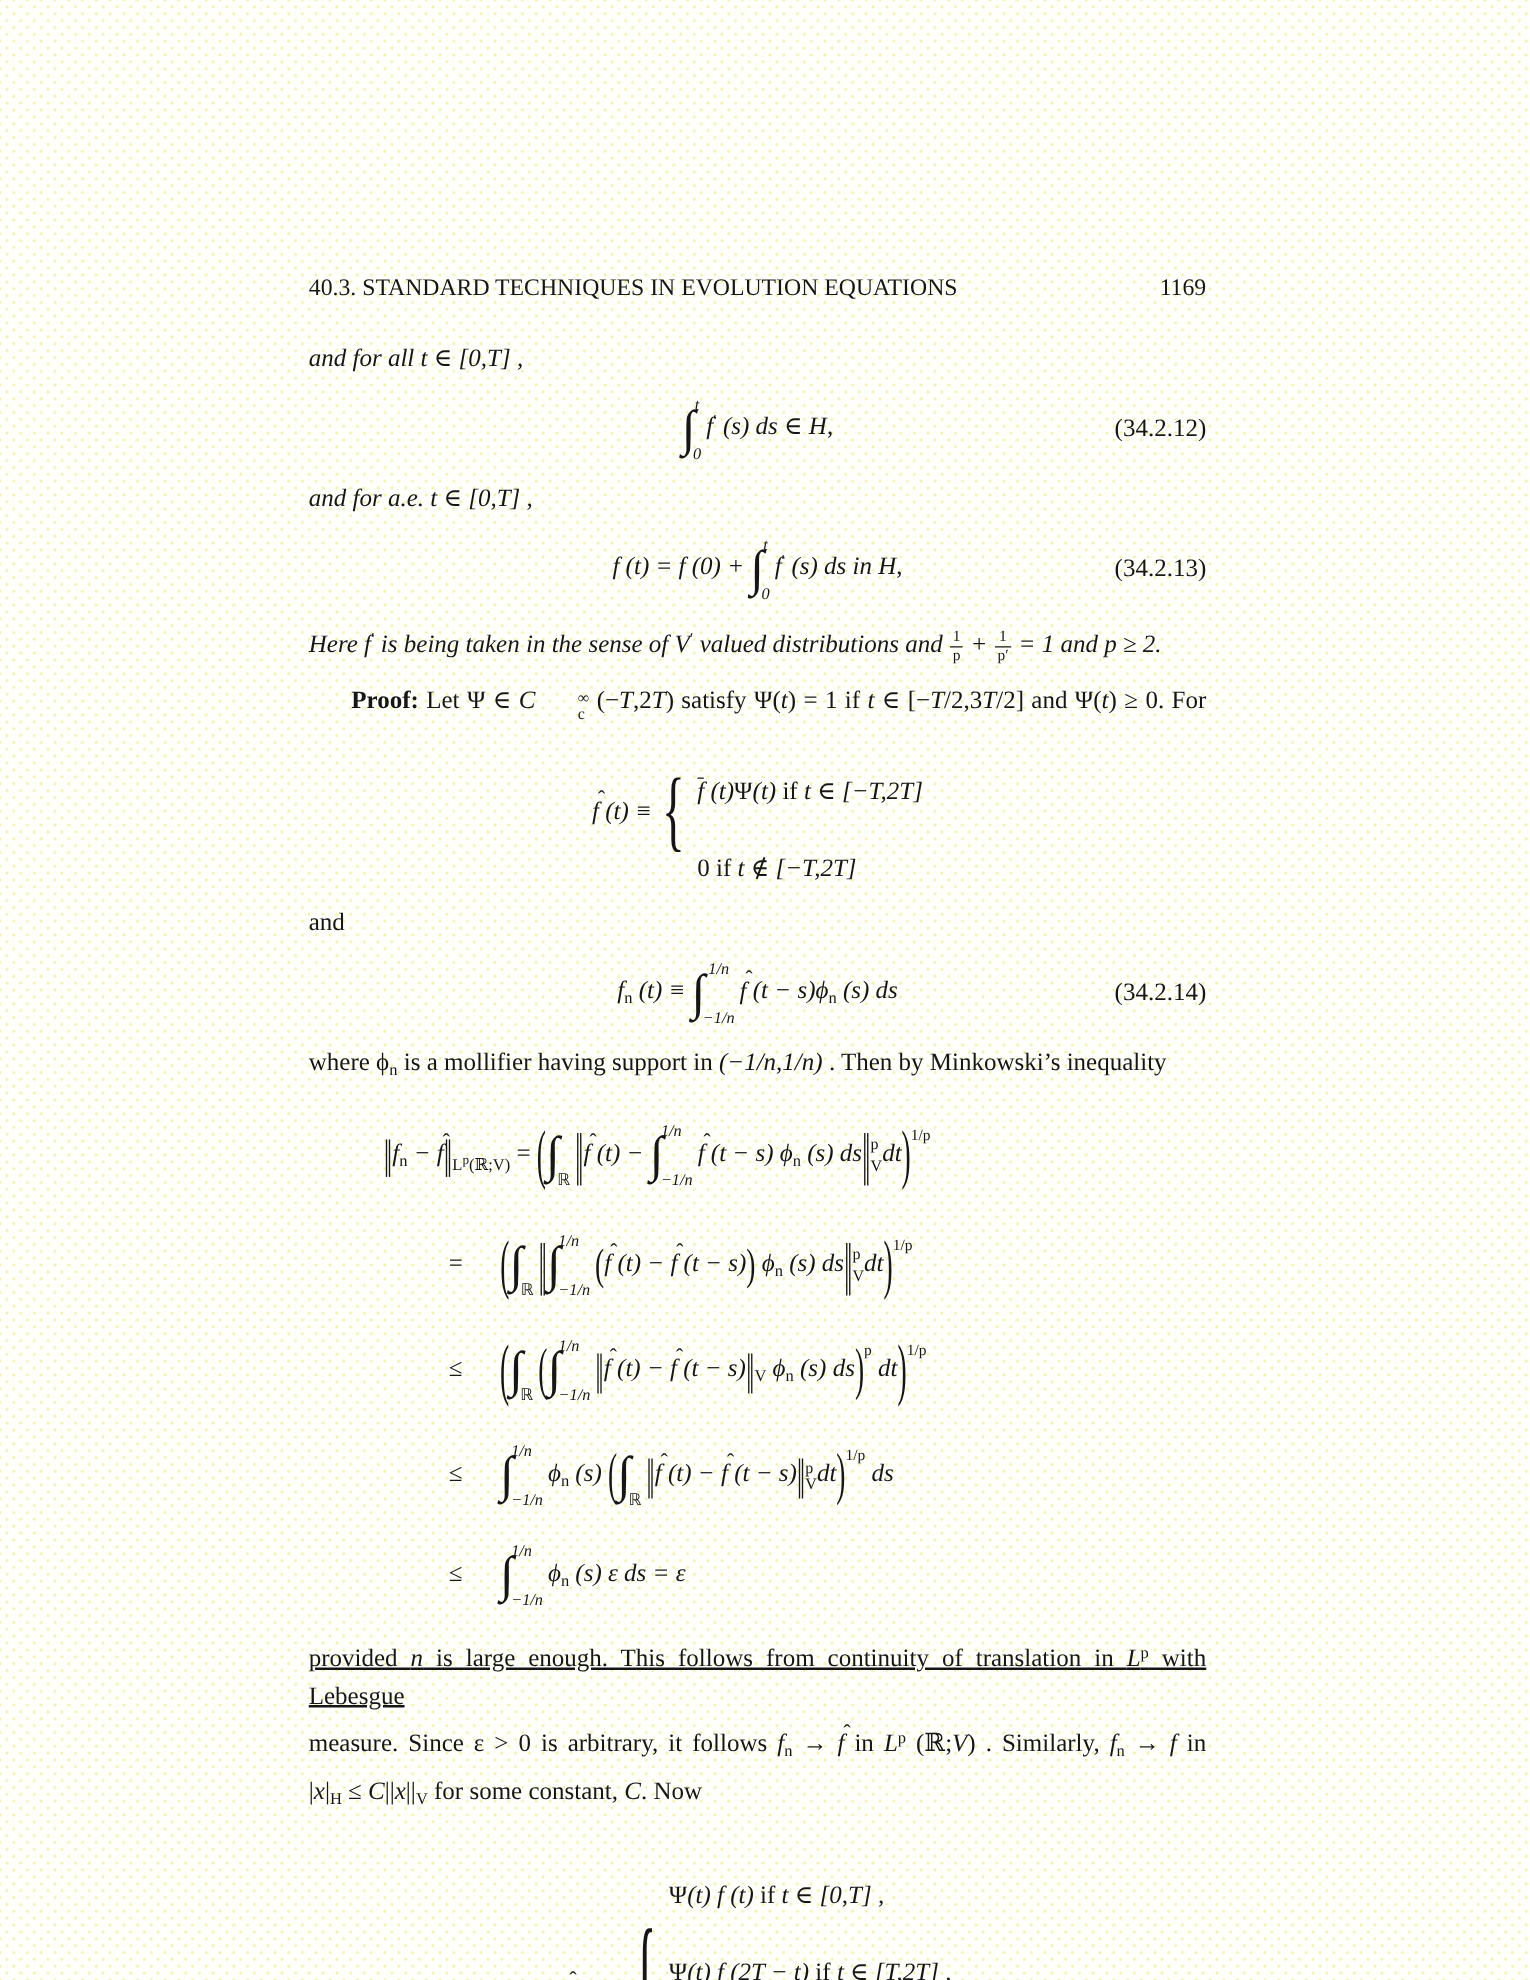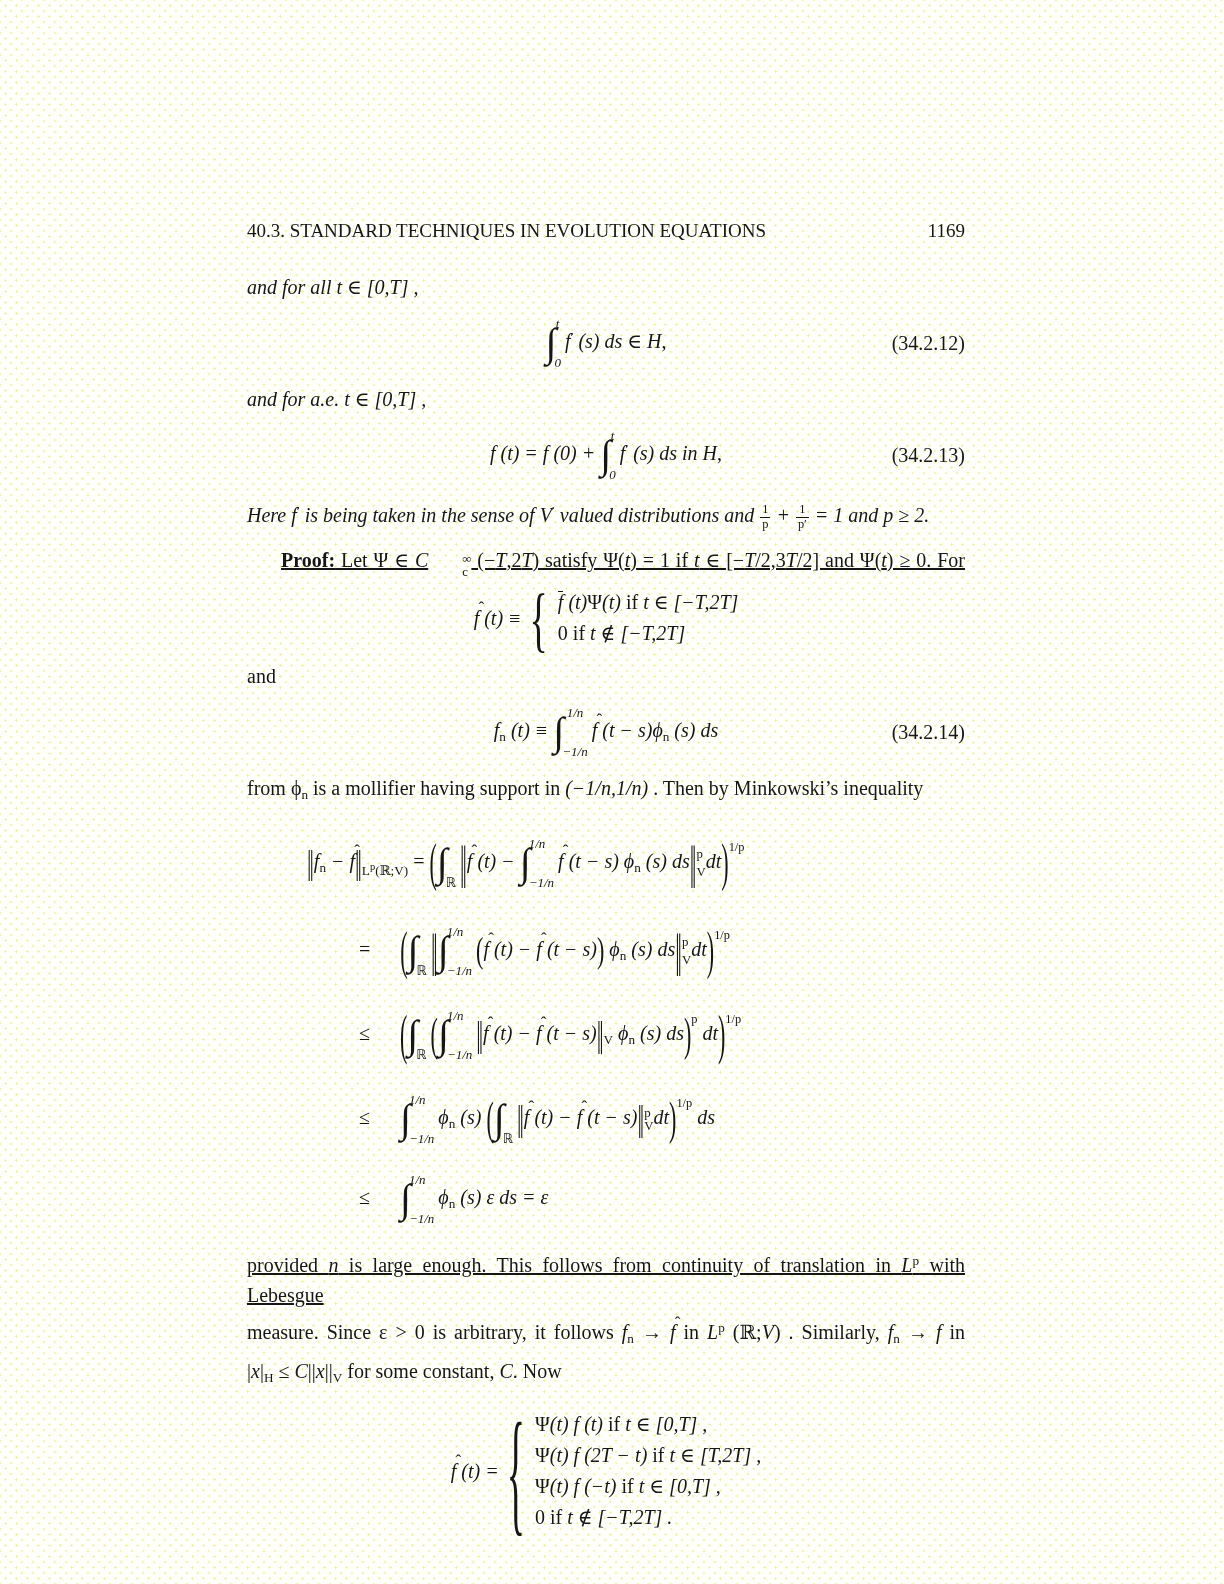"Proof: Let Ψ ∈ C" div.pline { text-decoration: underline -> none }
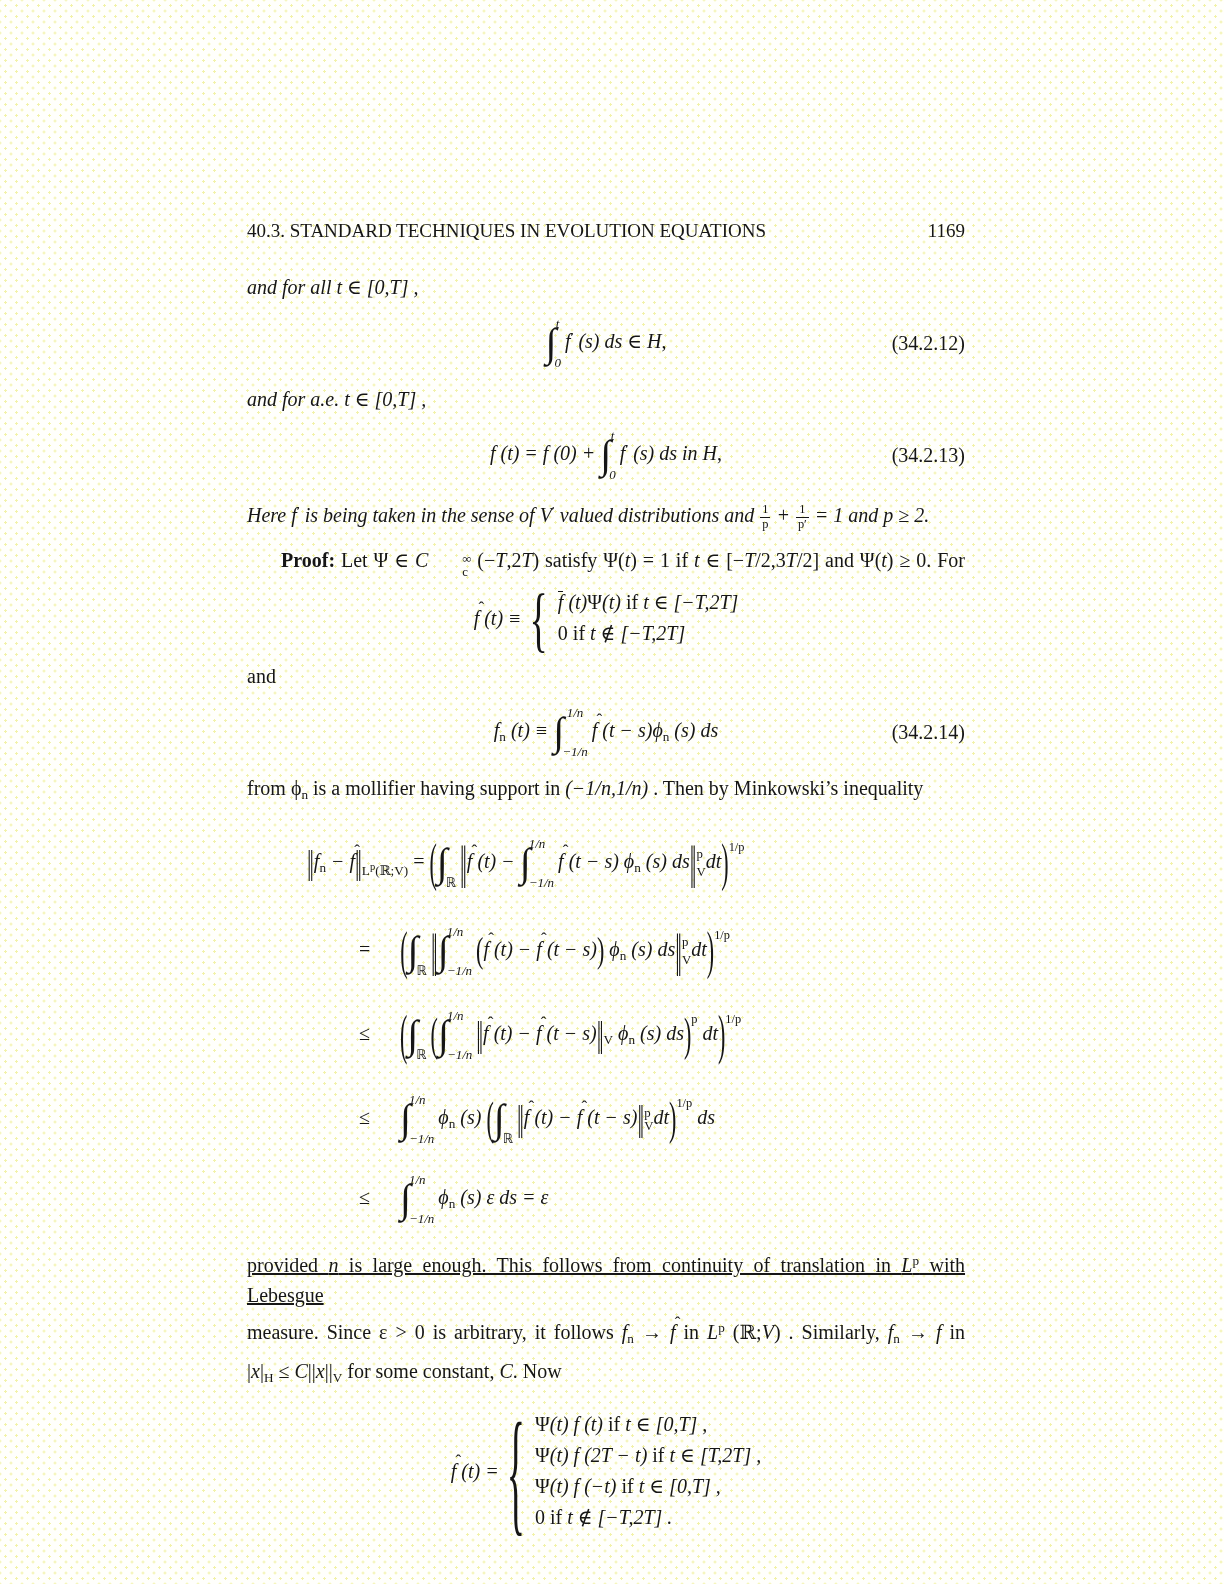"f (t)Ψ(t) if t ∈" .cases .crow { margin-top: none -> 31px }
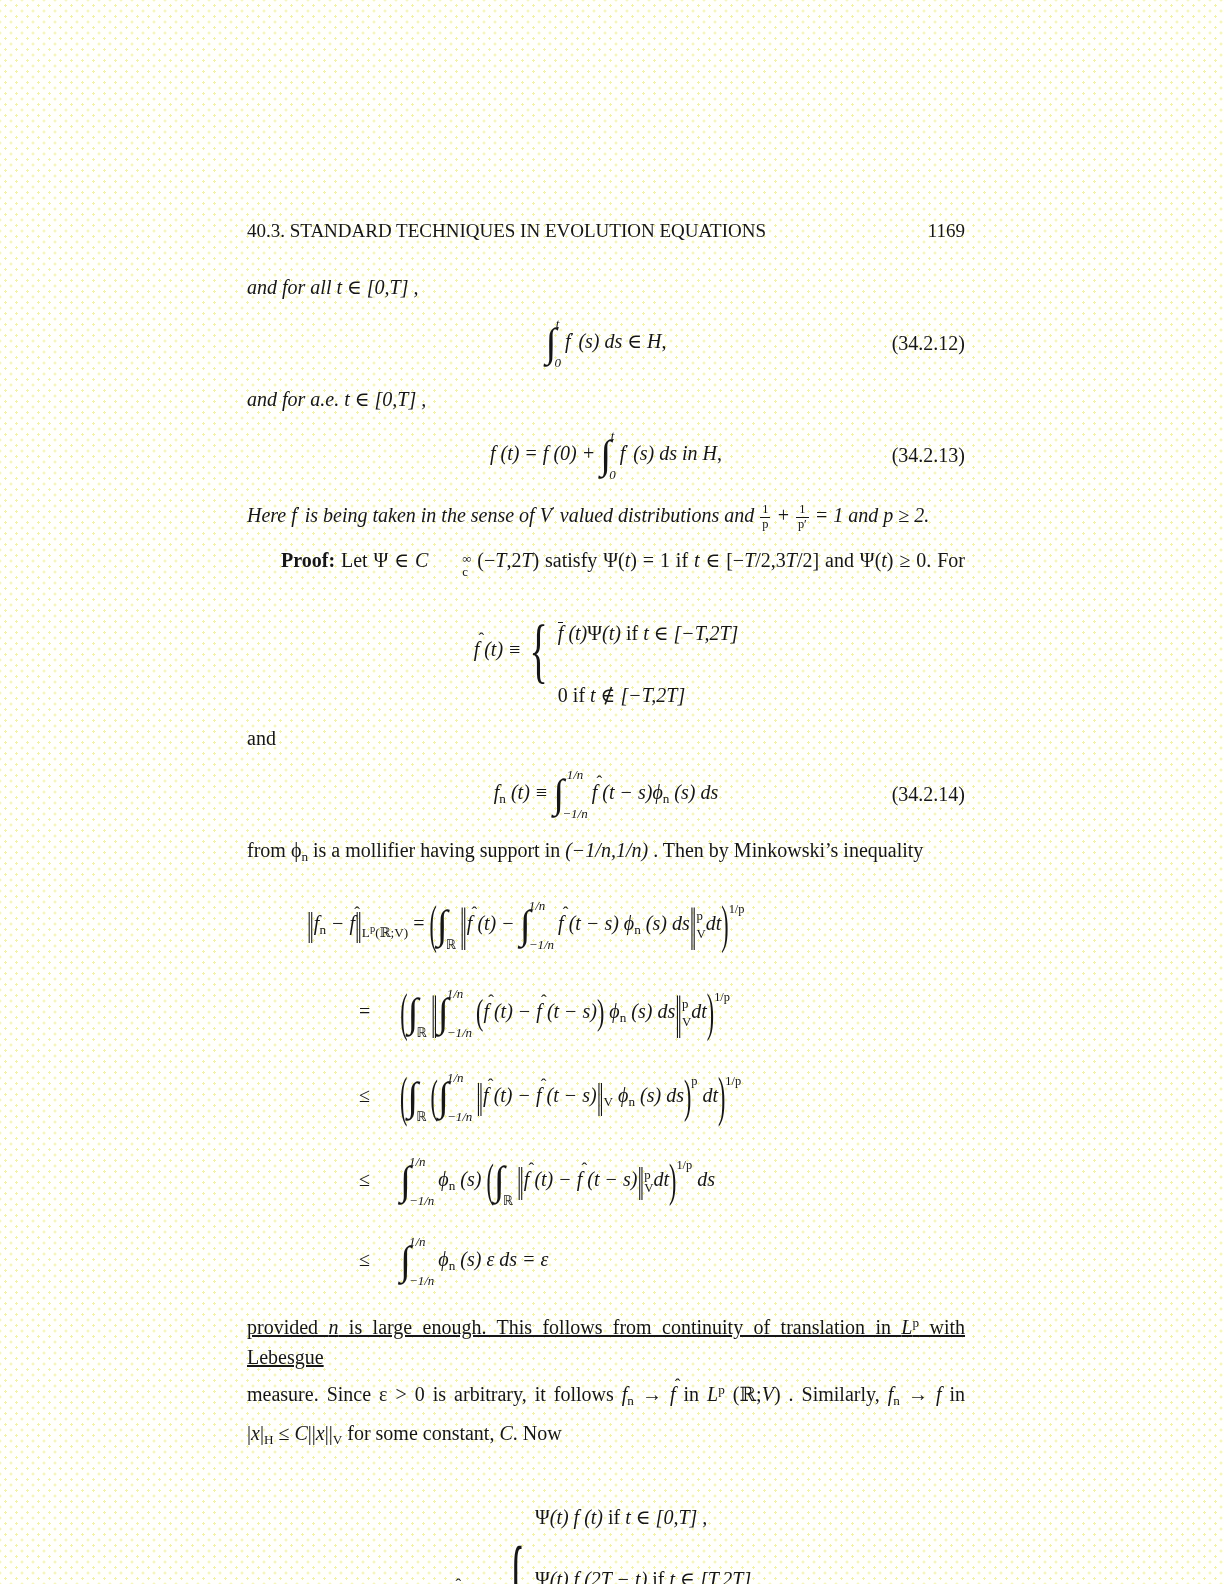"from ϕ" span.tr { text: from -> where }
